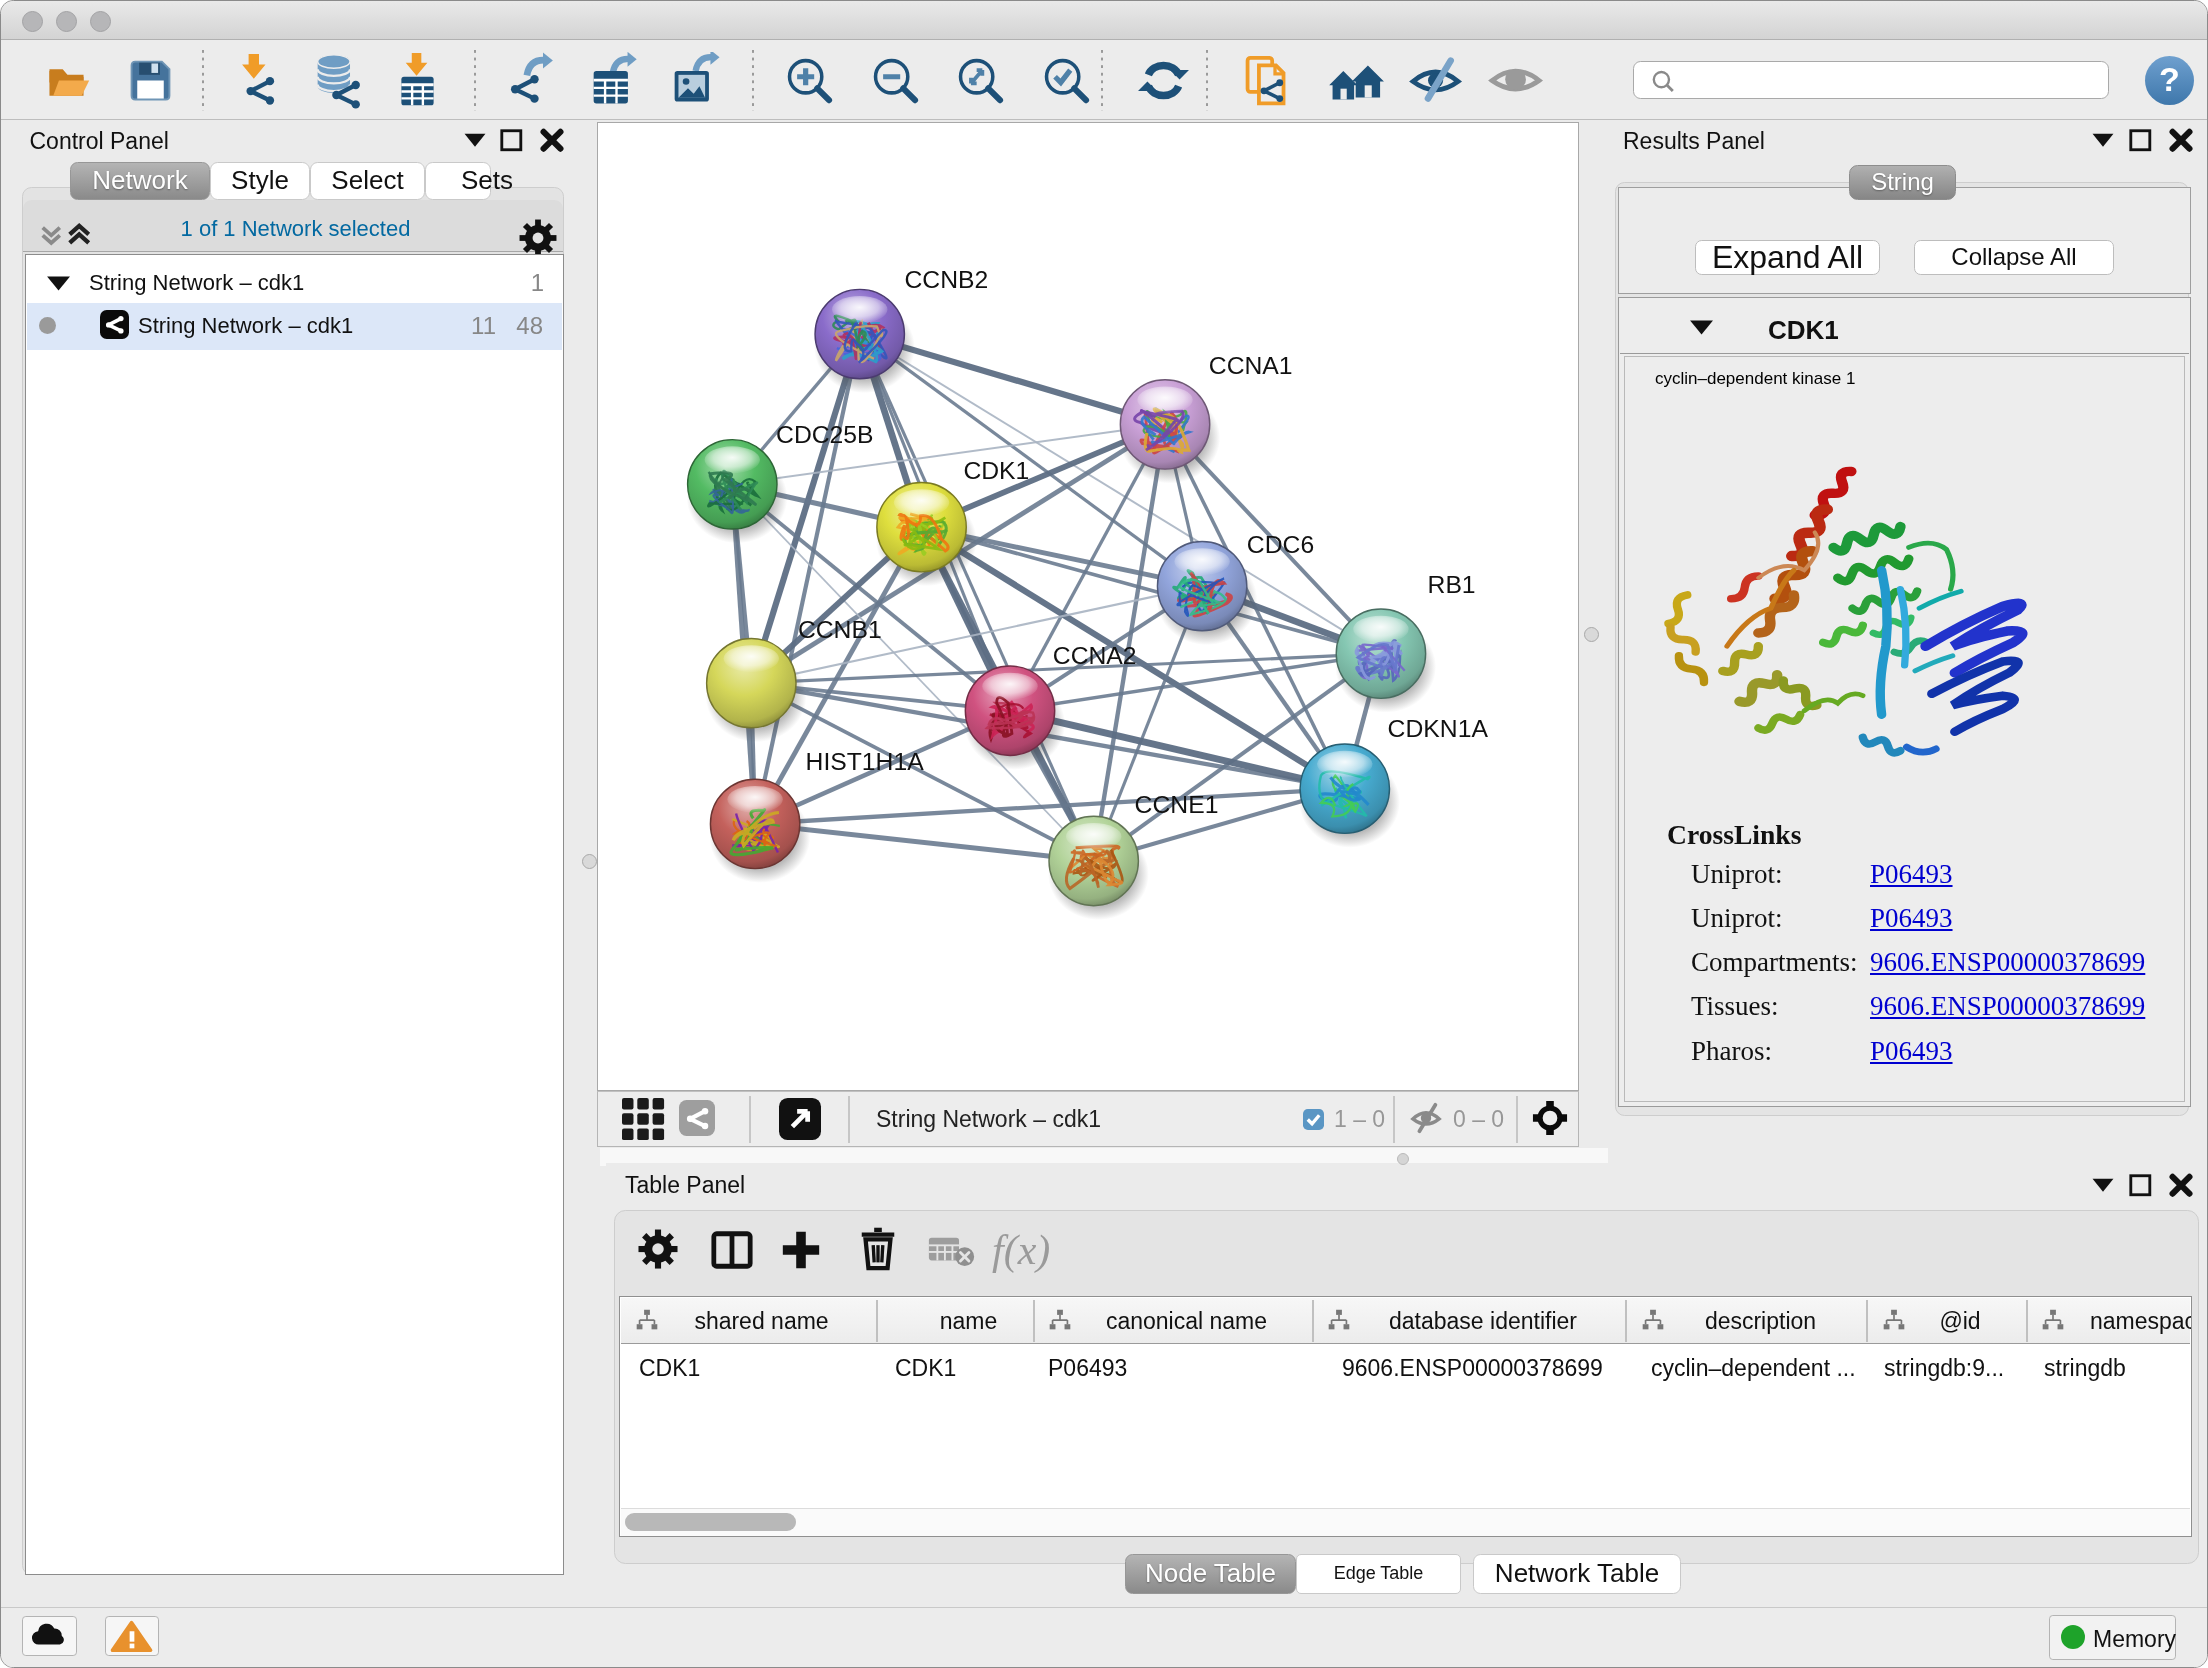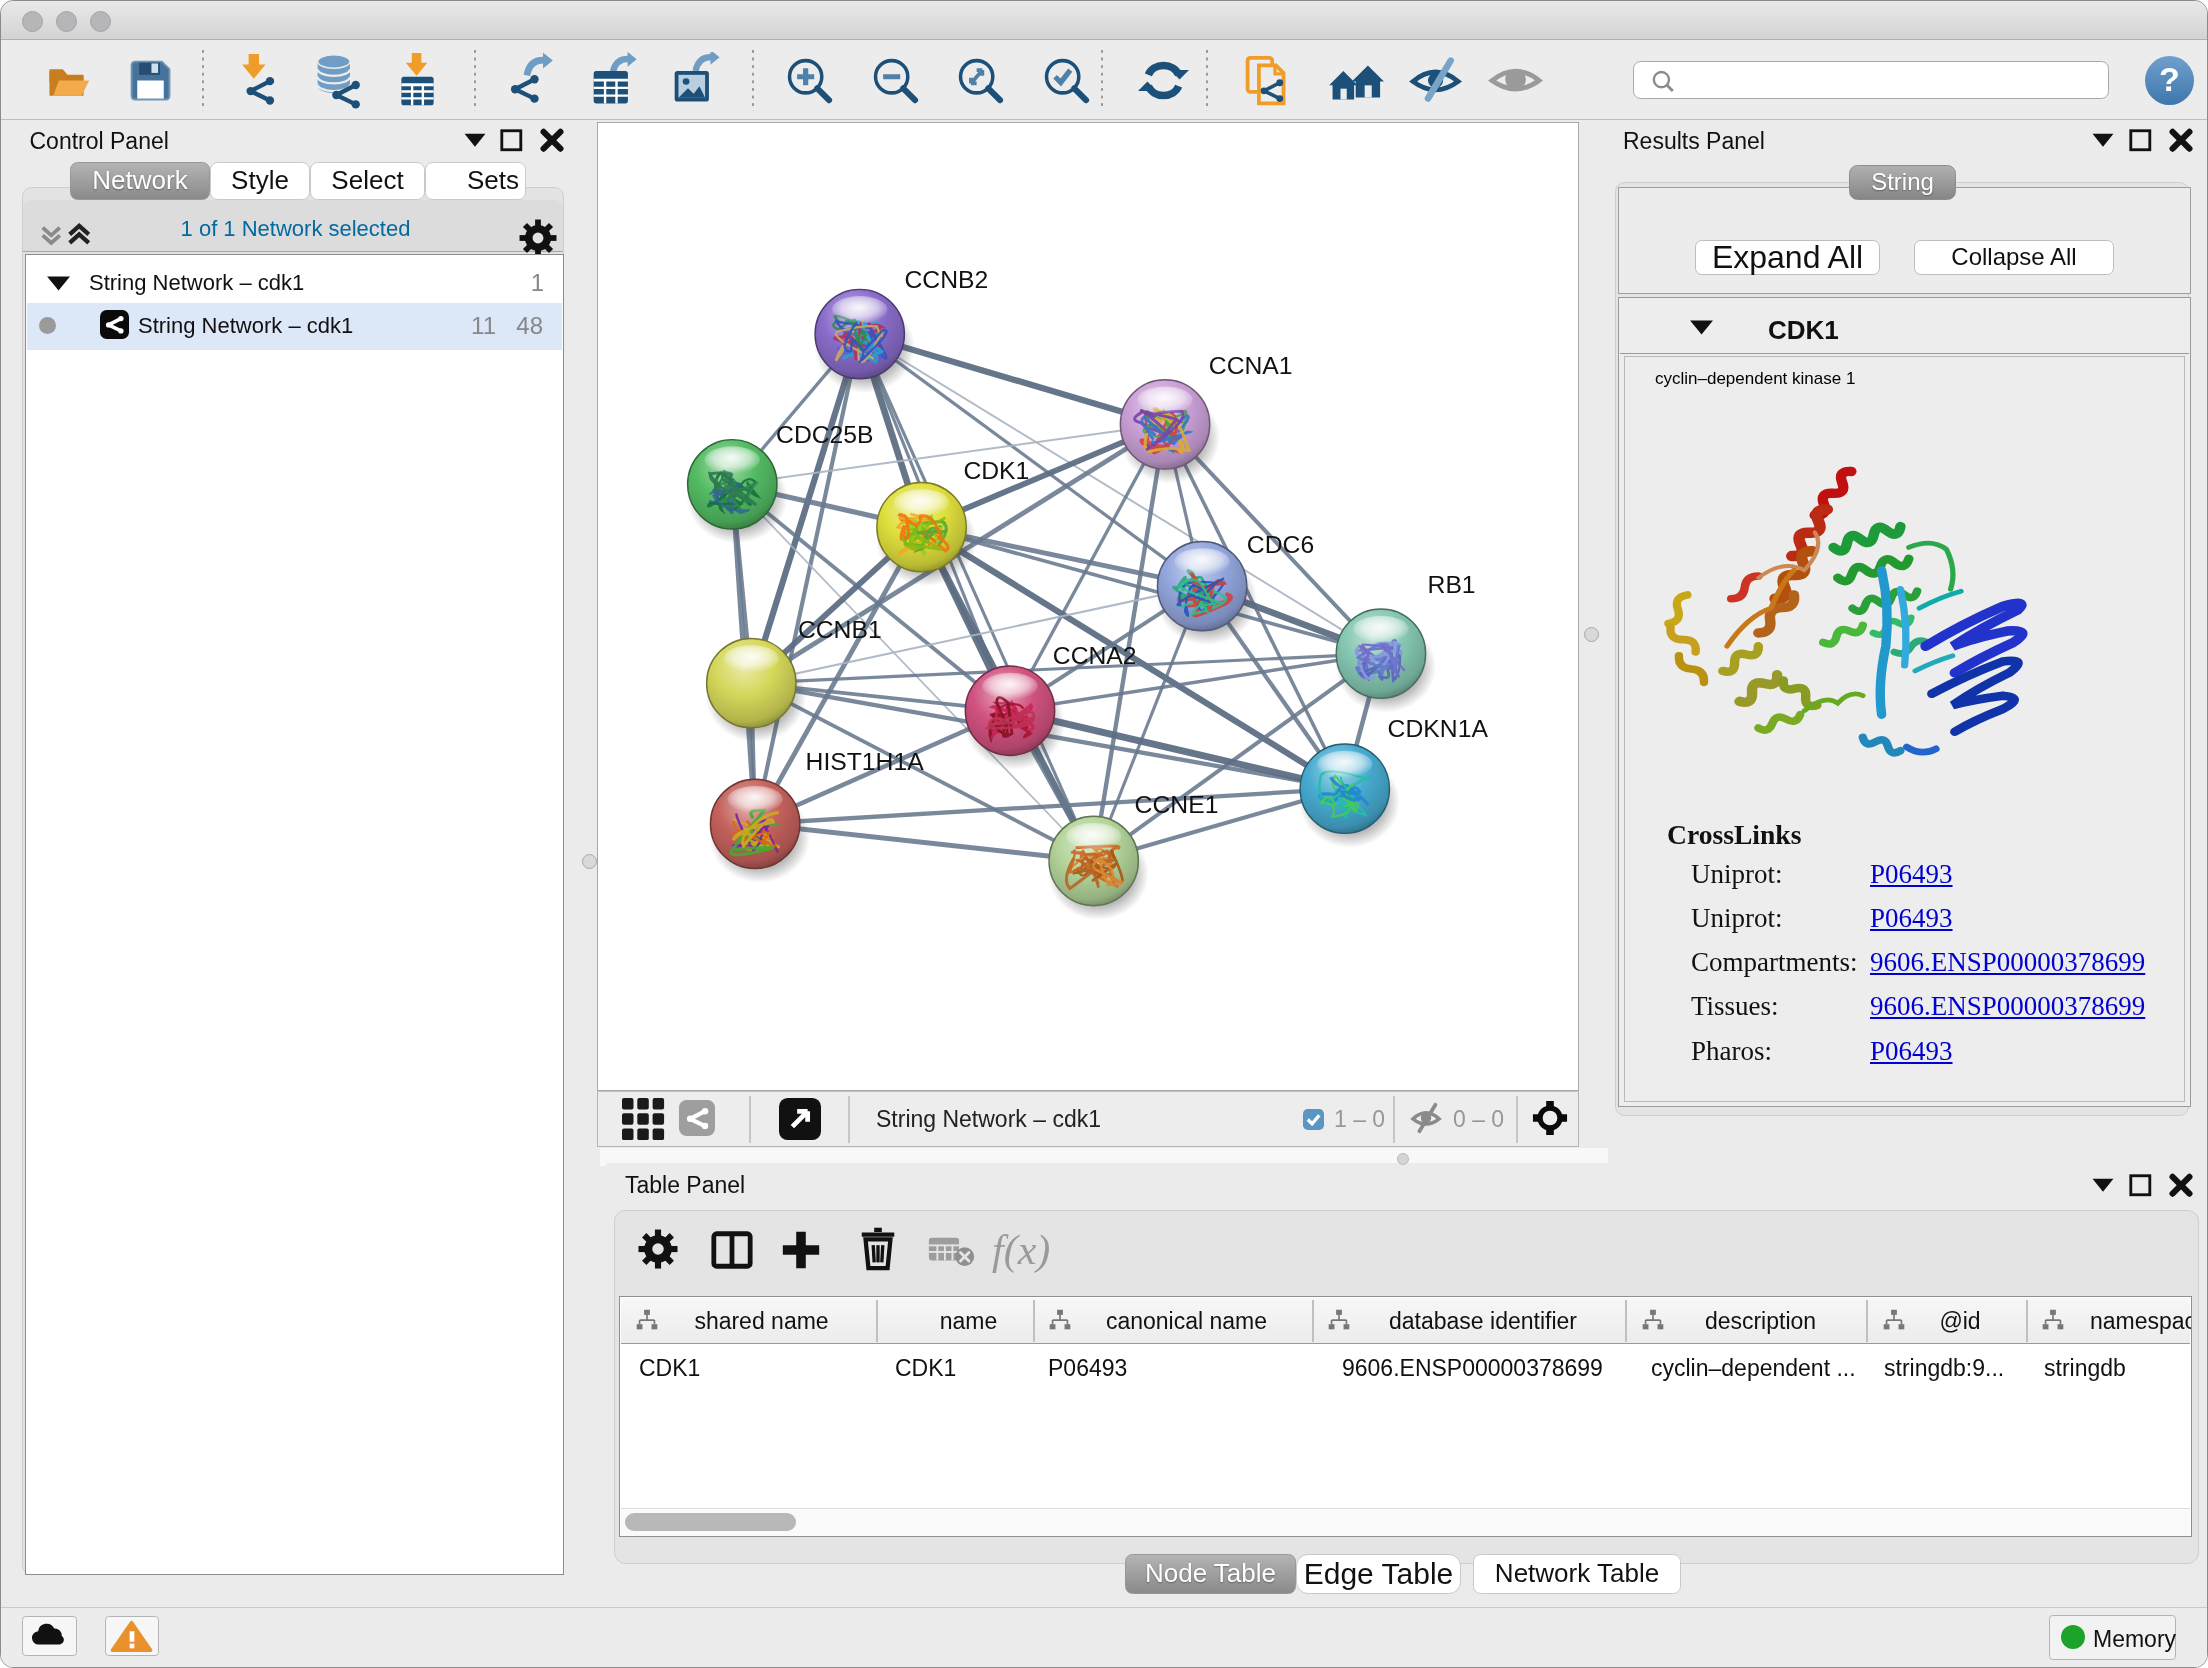"Sets" div { width: 101px -> 66px }
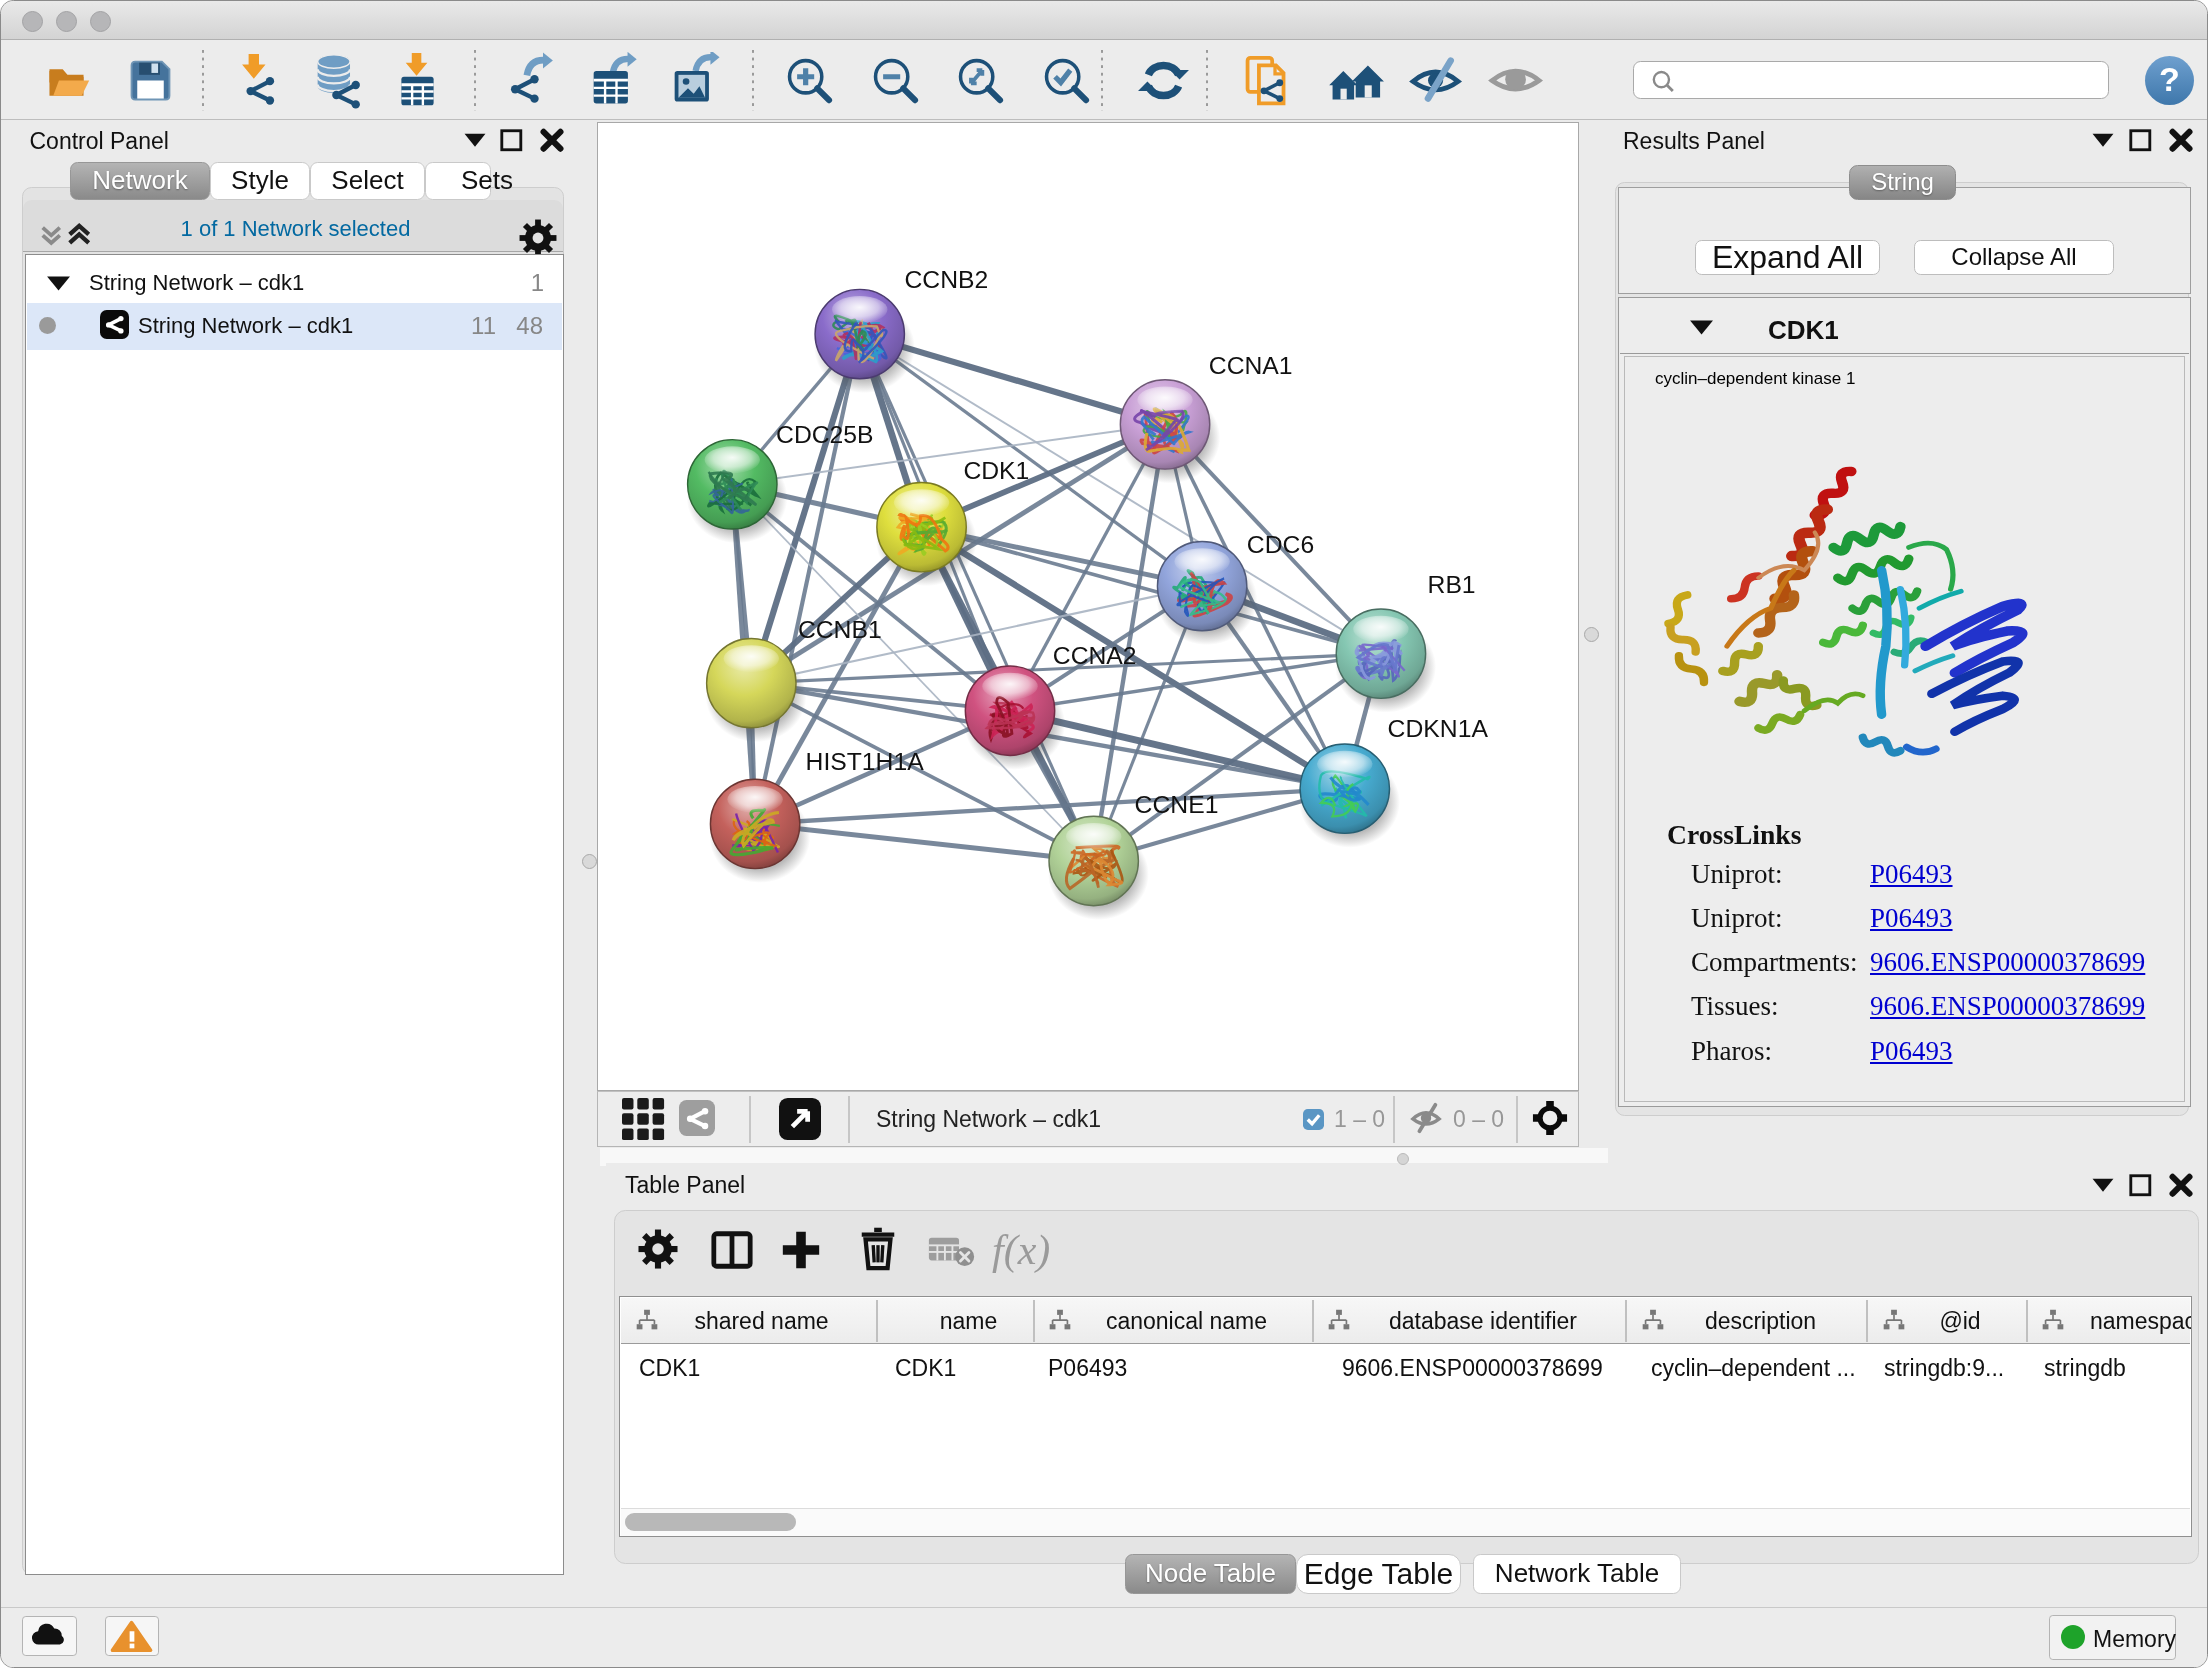"Edge Table" div { border-radius: 12px -> 5px; font-size: 30px -> 18px }
